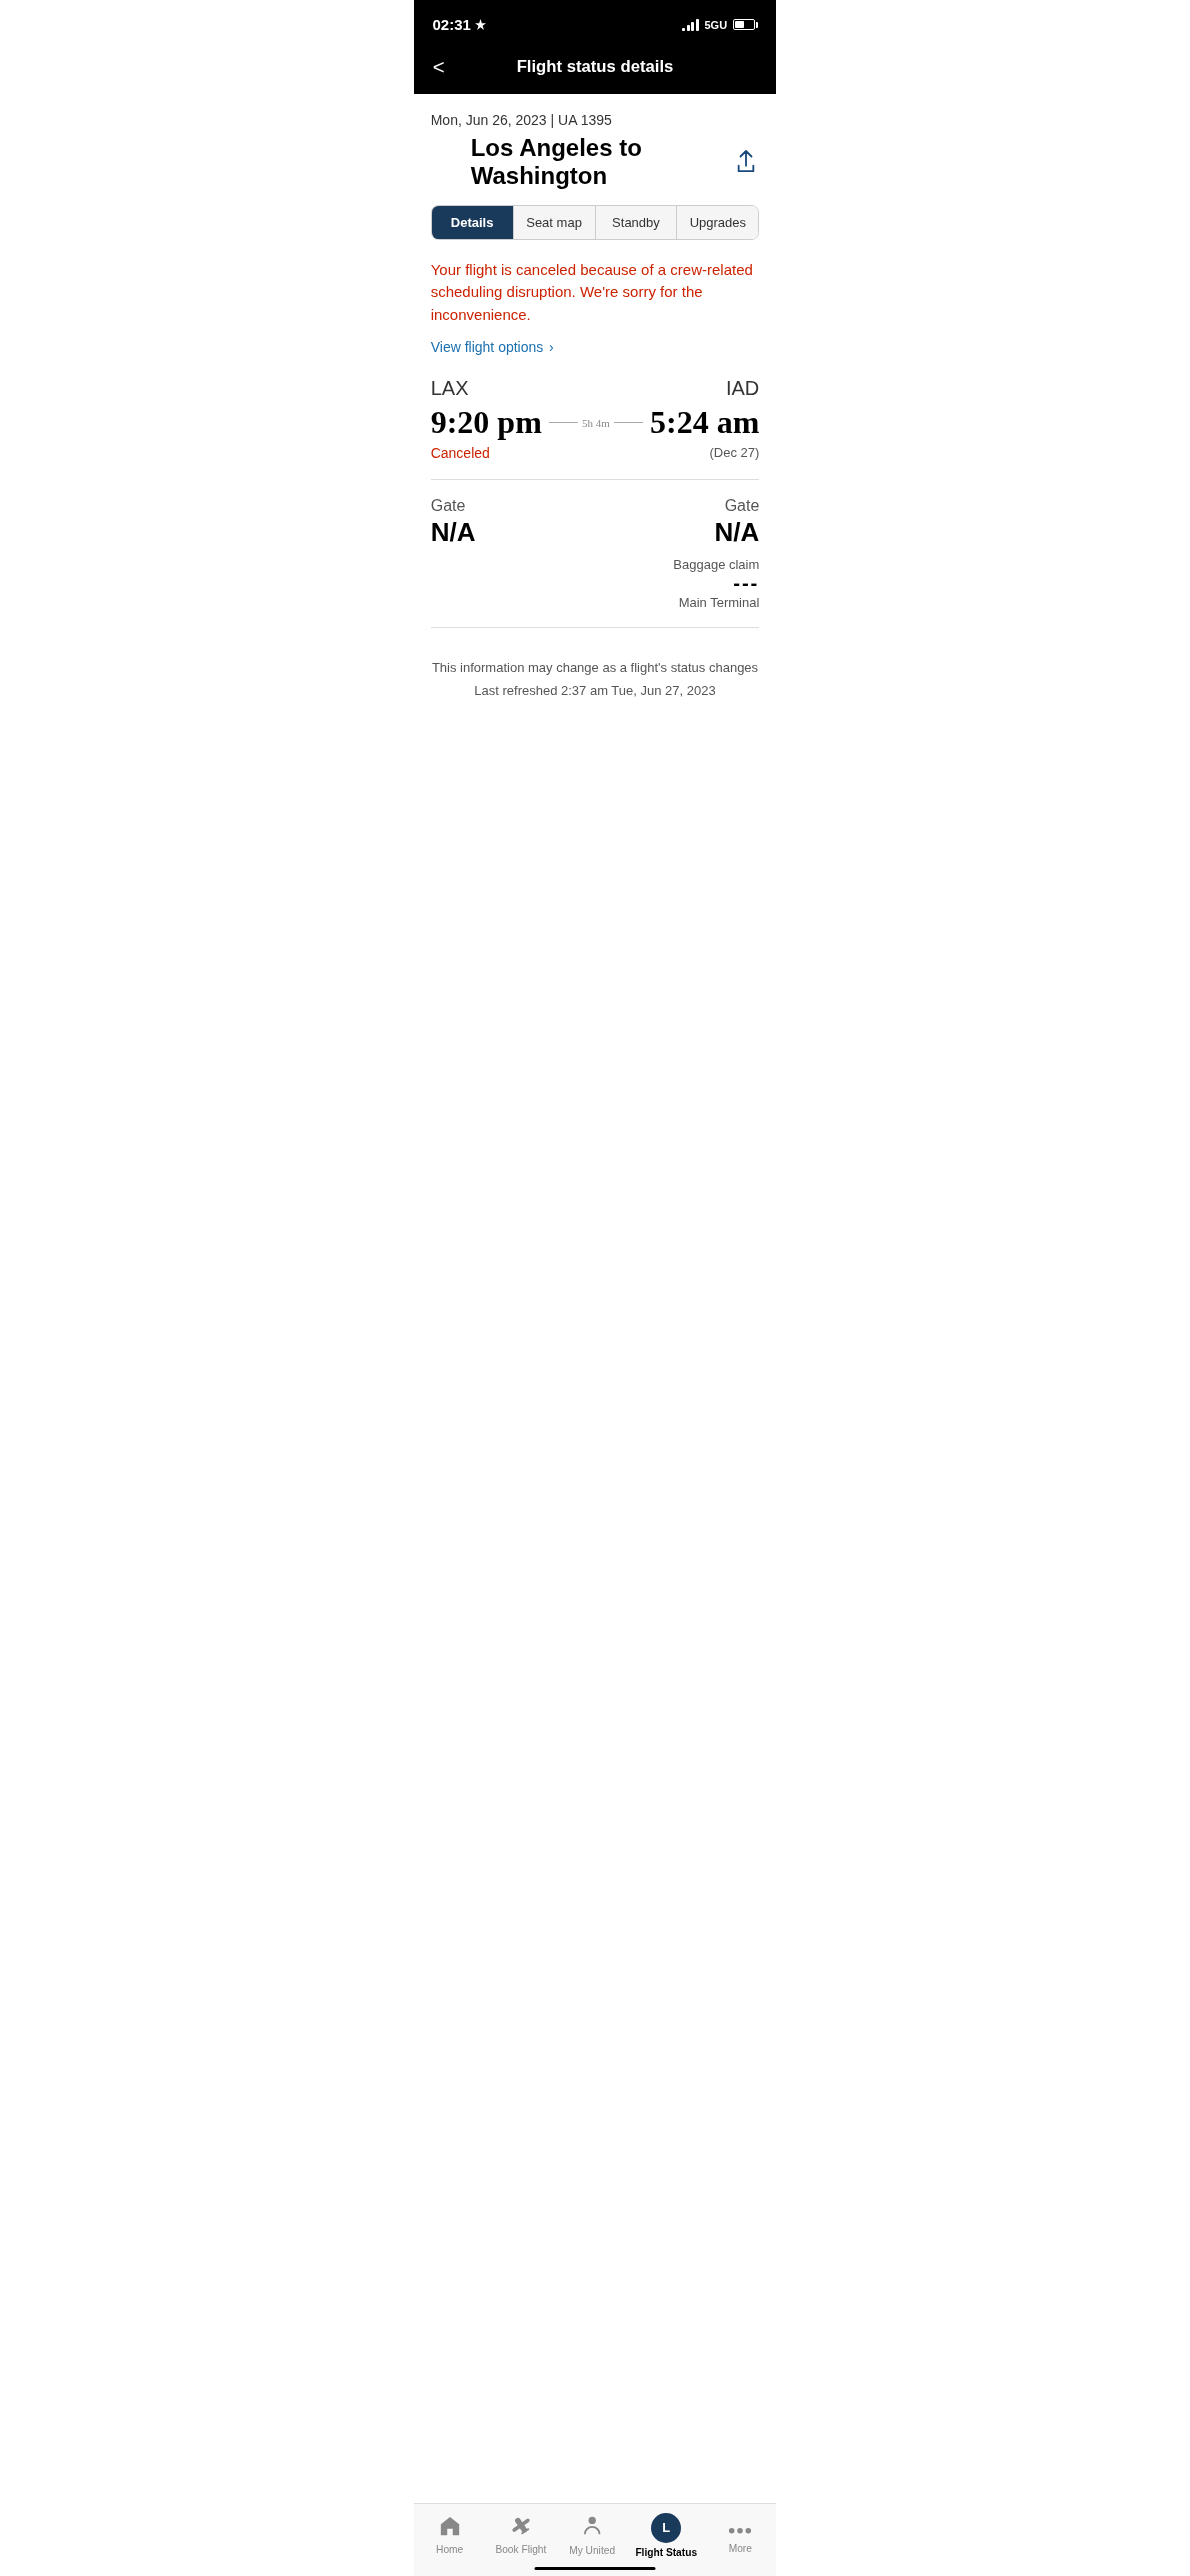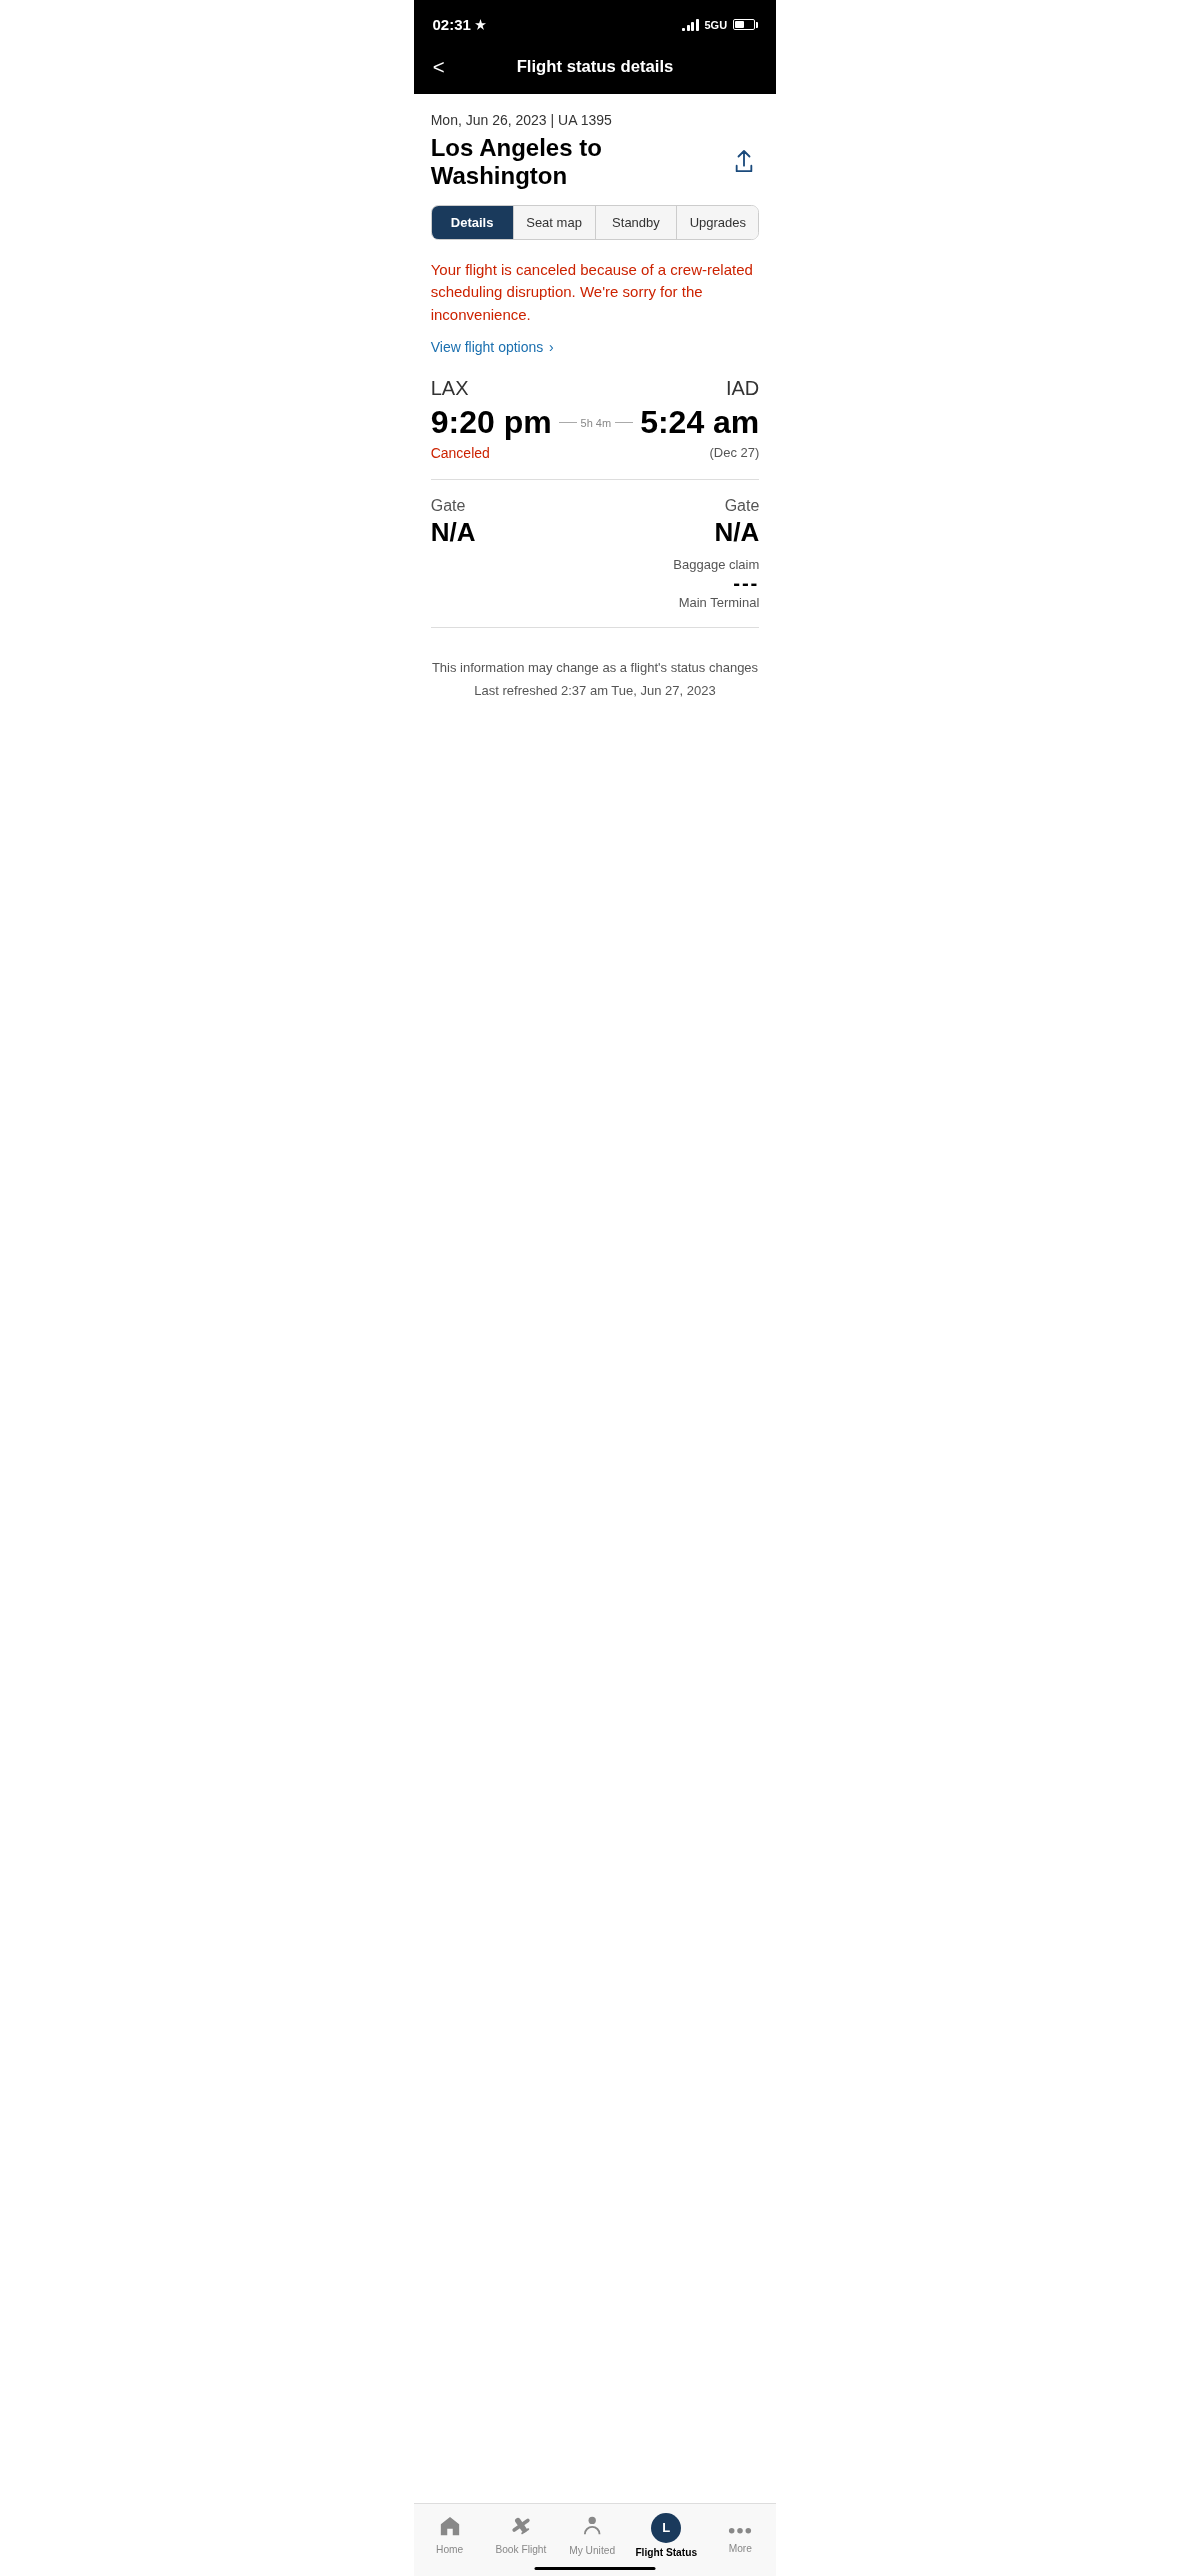"Los Angeles to Washington" .flight-route-row { margin-left: none -> 40px }
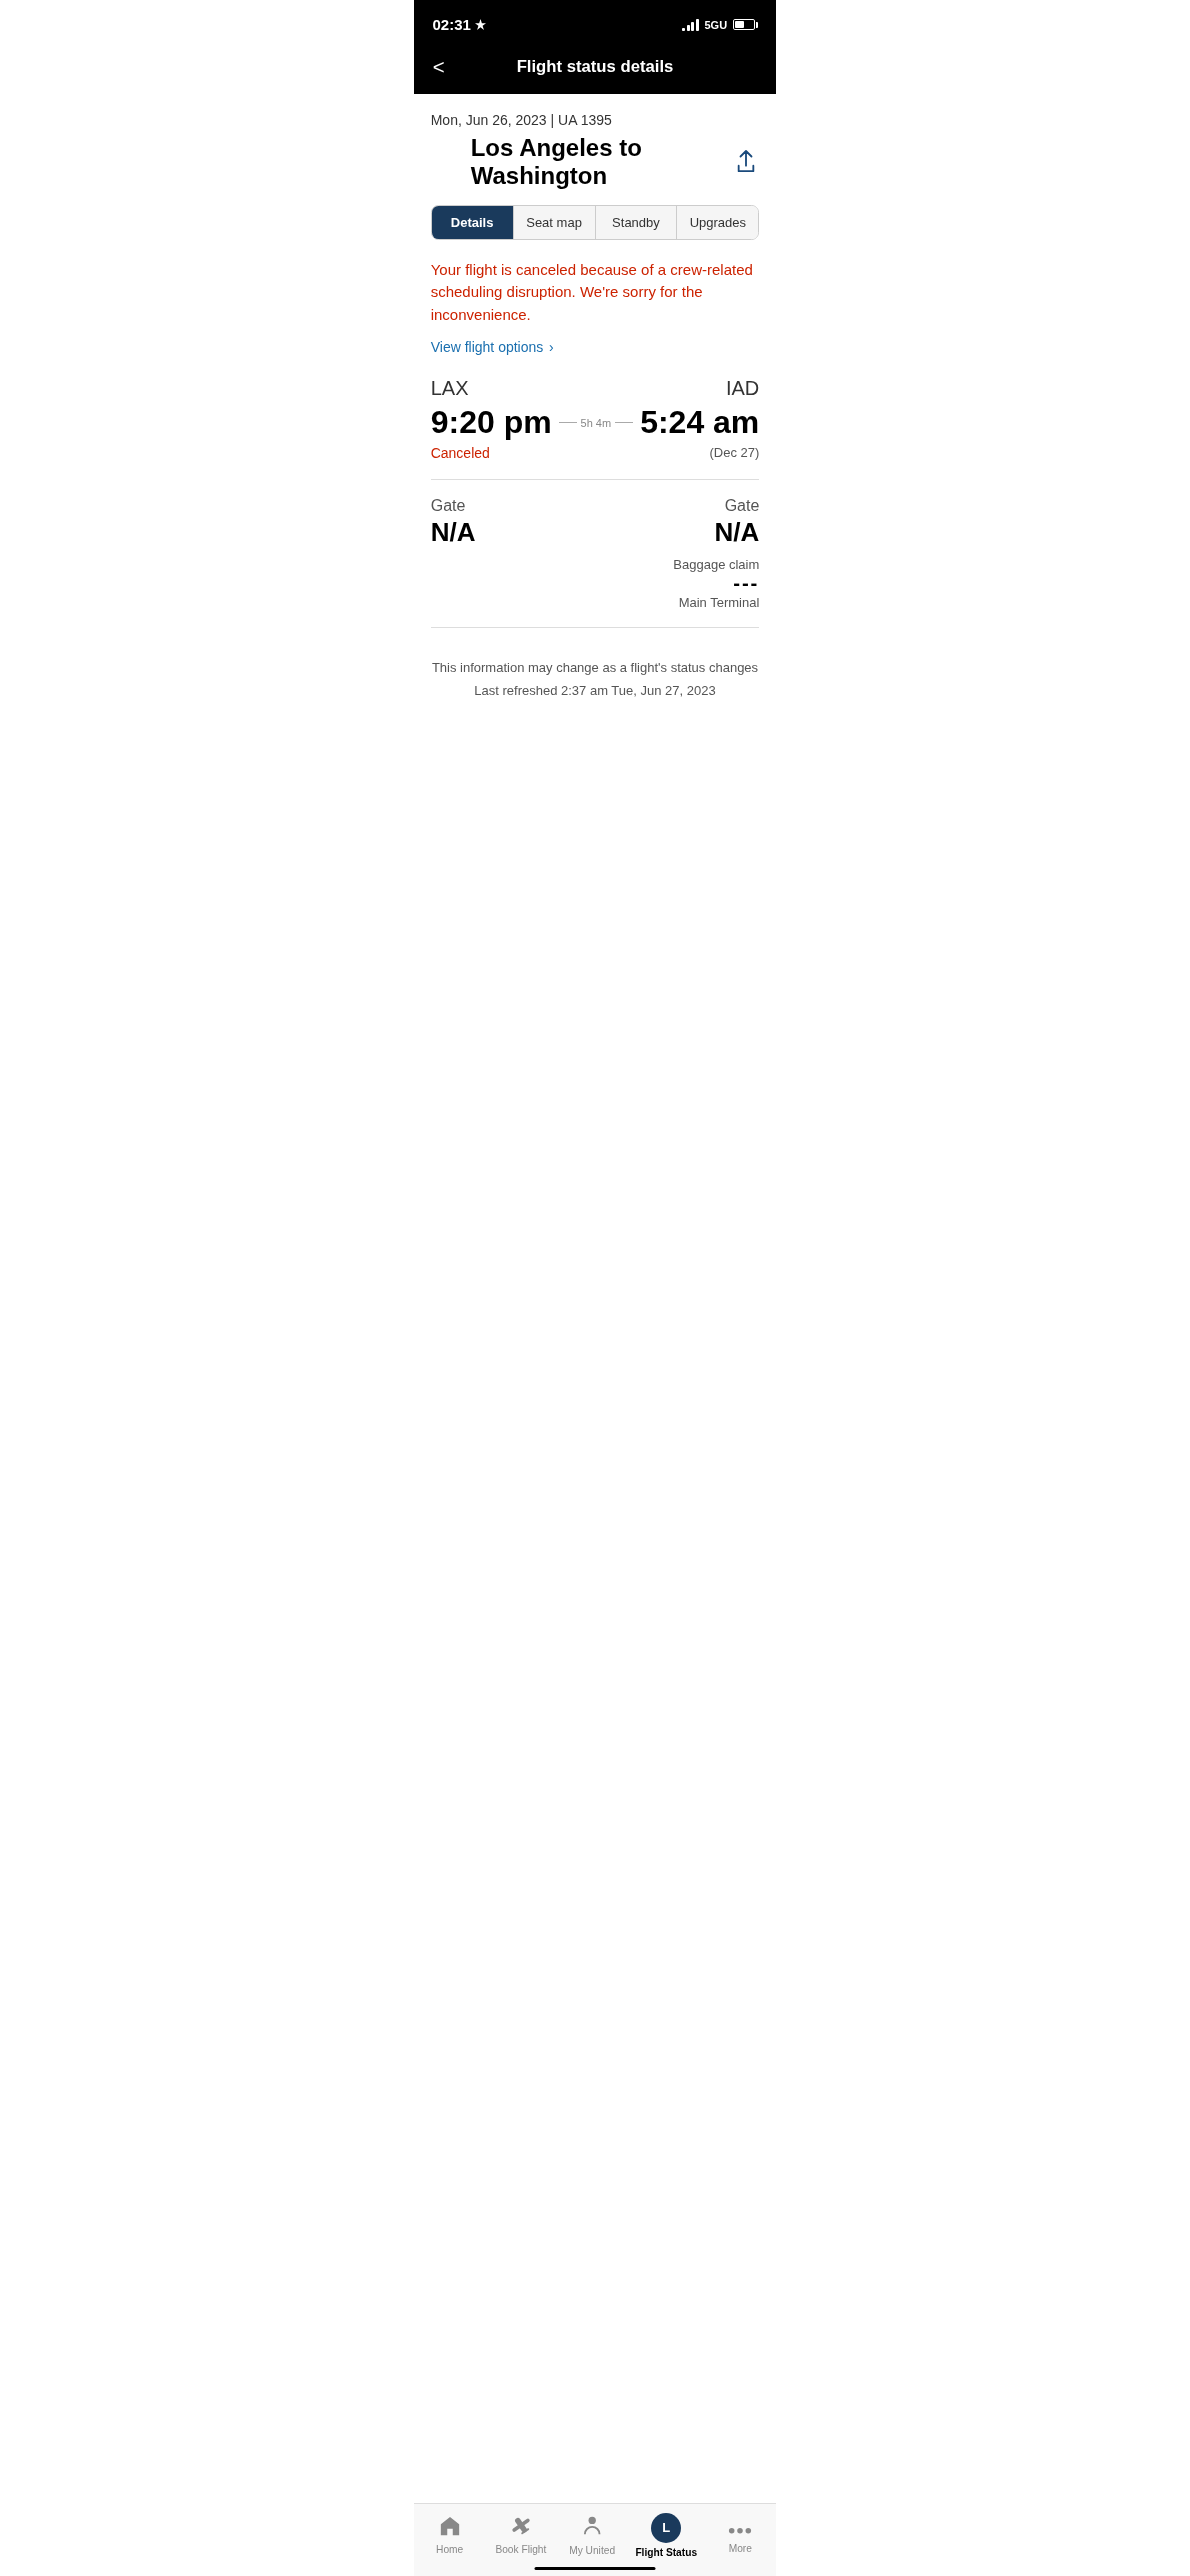"9:20 pm" .times-row { font-family: none -> Liberation Serif, serif }
